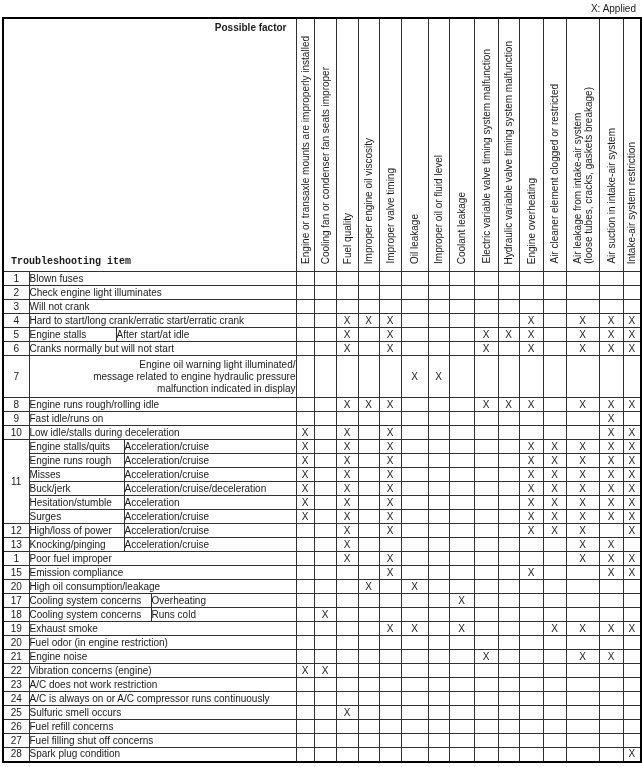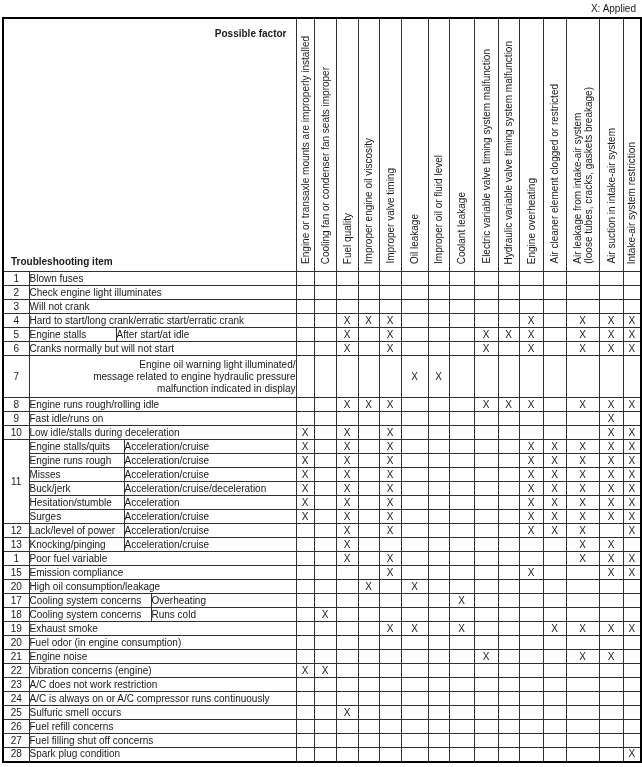"Possible factor" .corner-top { top: 9px -> 3px }
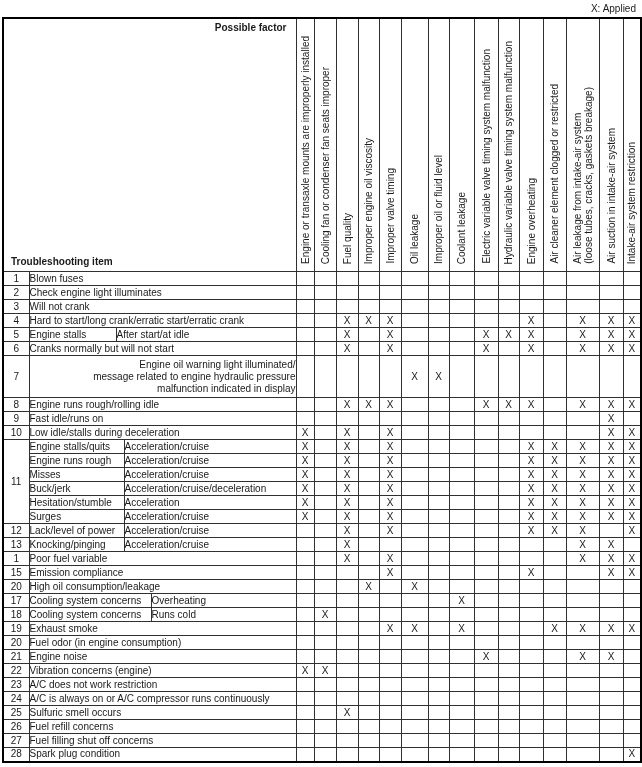"Troubleshooting item" .corner-bottom { font-family: none -> Liberation Mono, monospace }
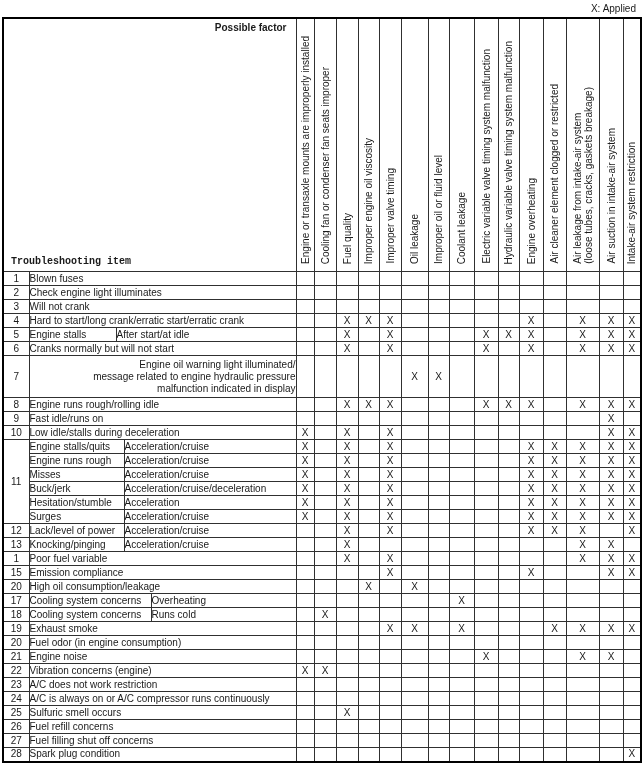"Lack/level of power" td.item { text: Lack/level -> High/loss }
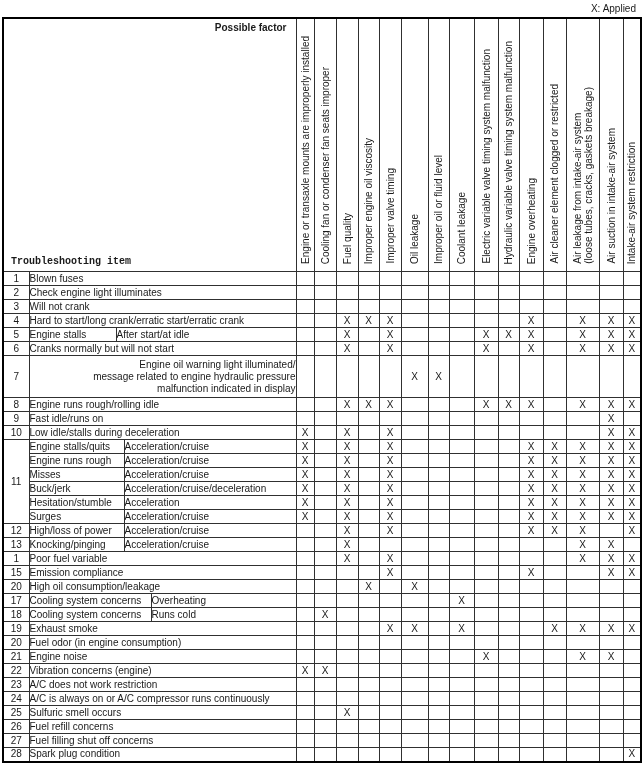"Poor fuel variable" td.item { text: variable -> improper }
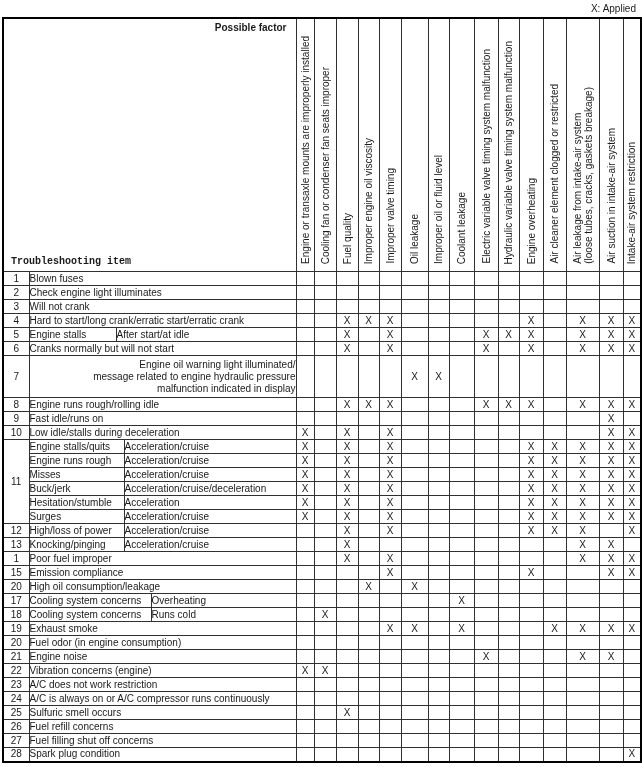"Fuel odor (in engine consumption)" td.item { text: consumption -> restriction }
